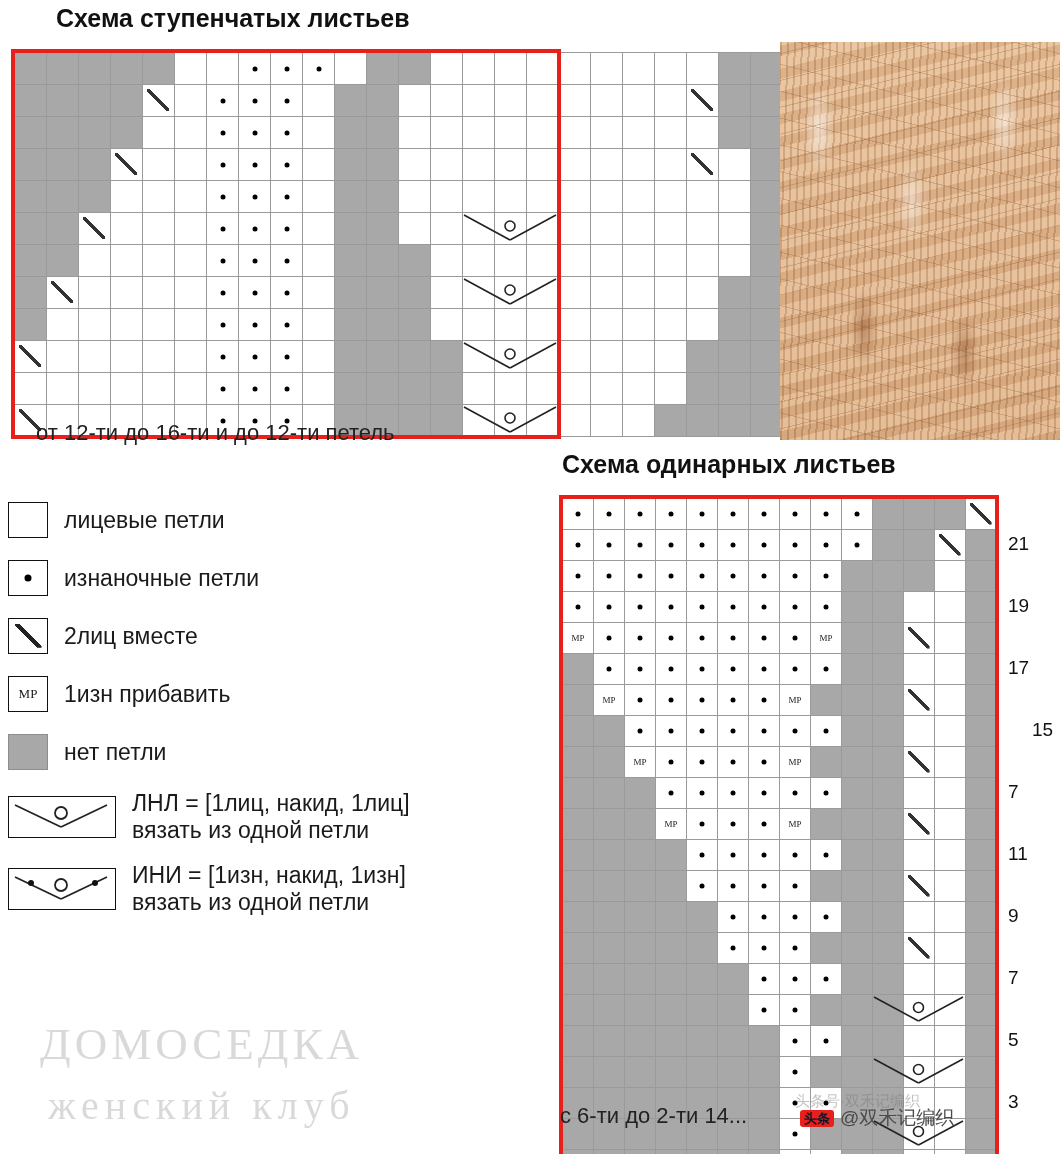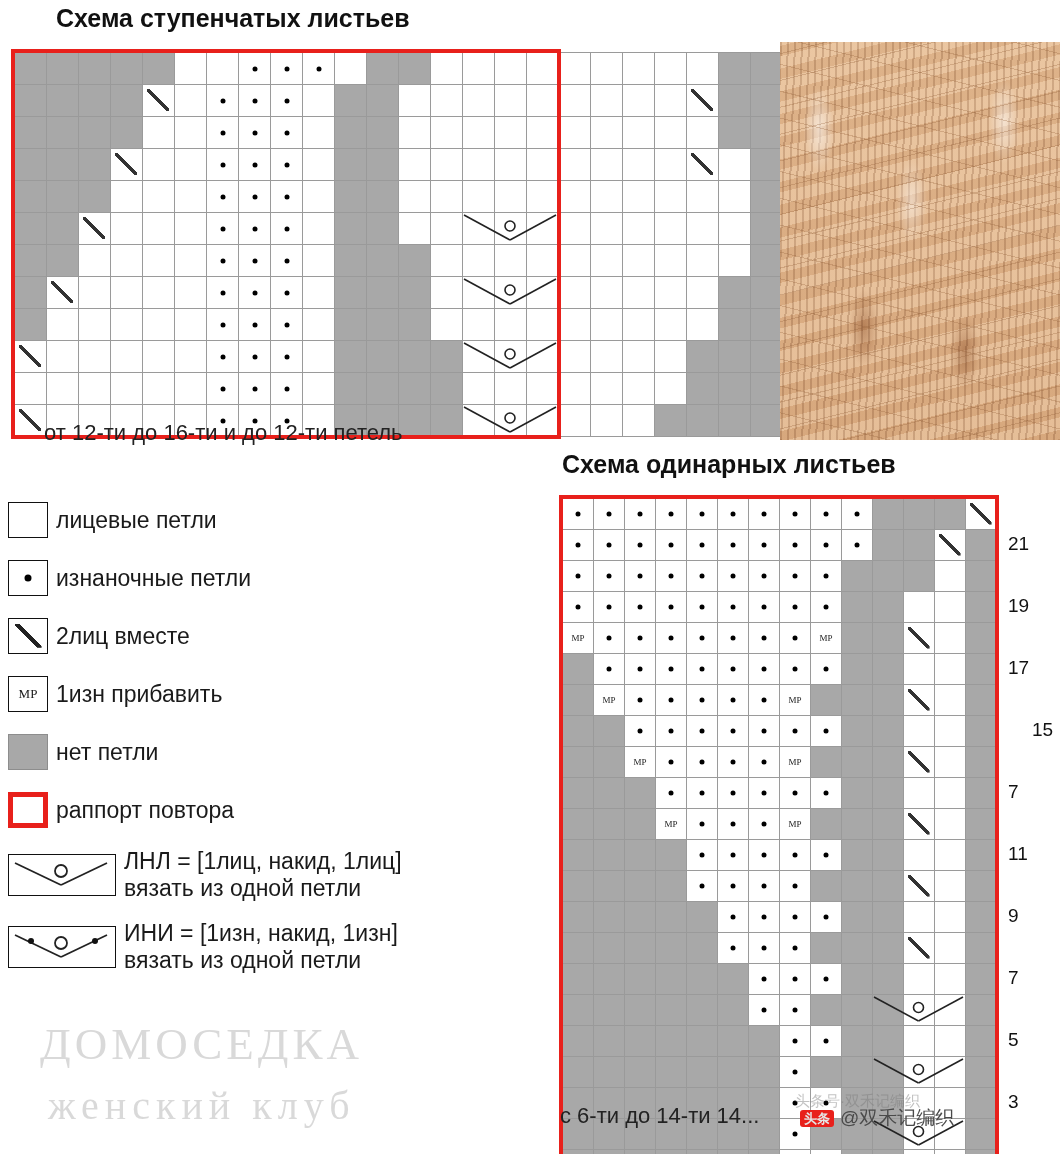"от 12-ти до 16-ти и" #caption-stepped { left: 44px -> 36px }
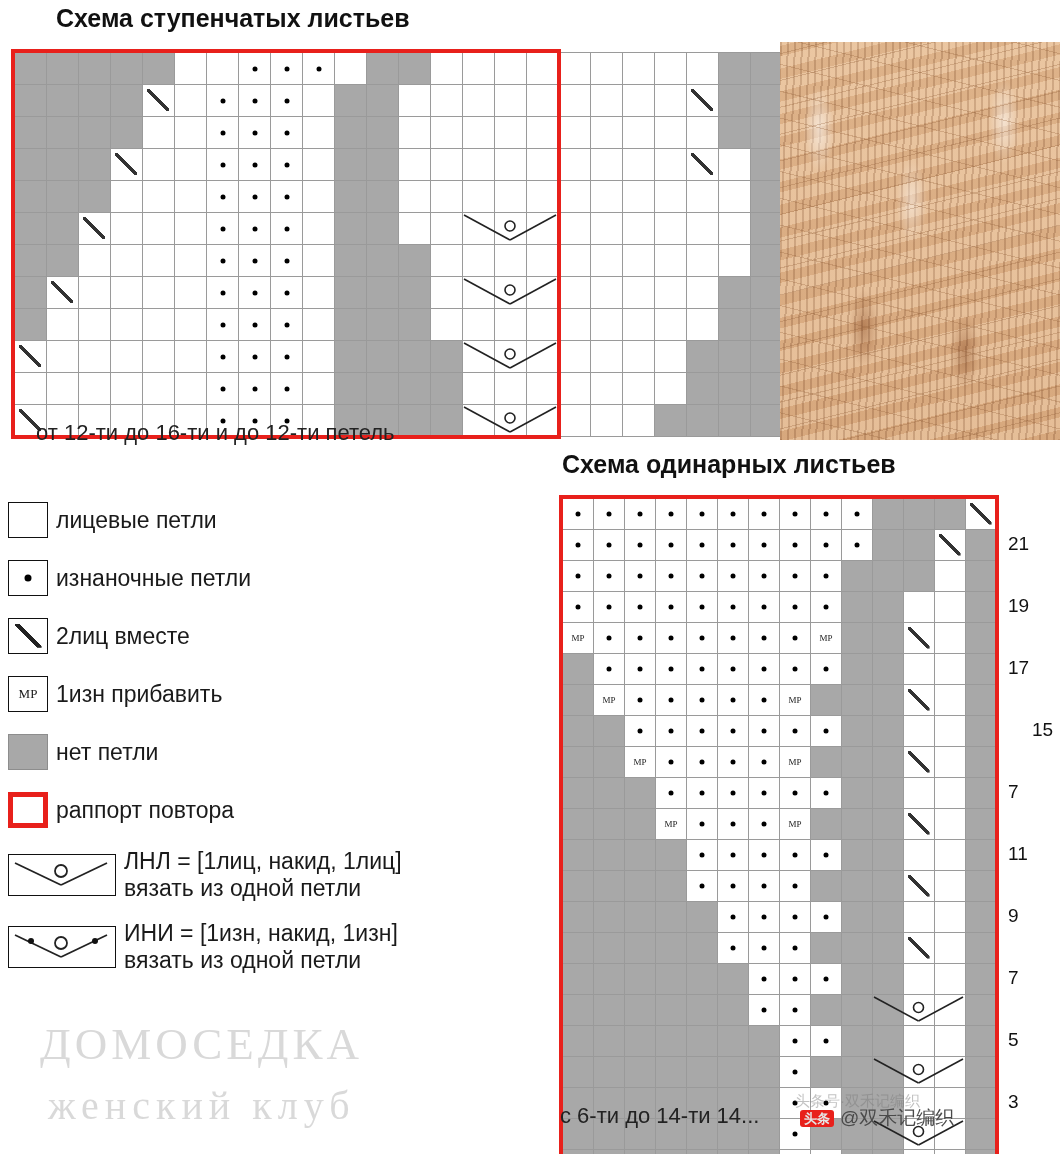"лицевые петли" .legend-label { margin-left: 8px -> 16px }
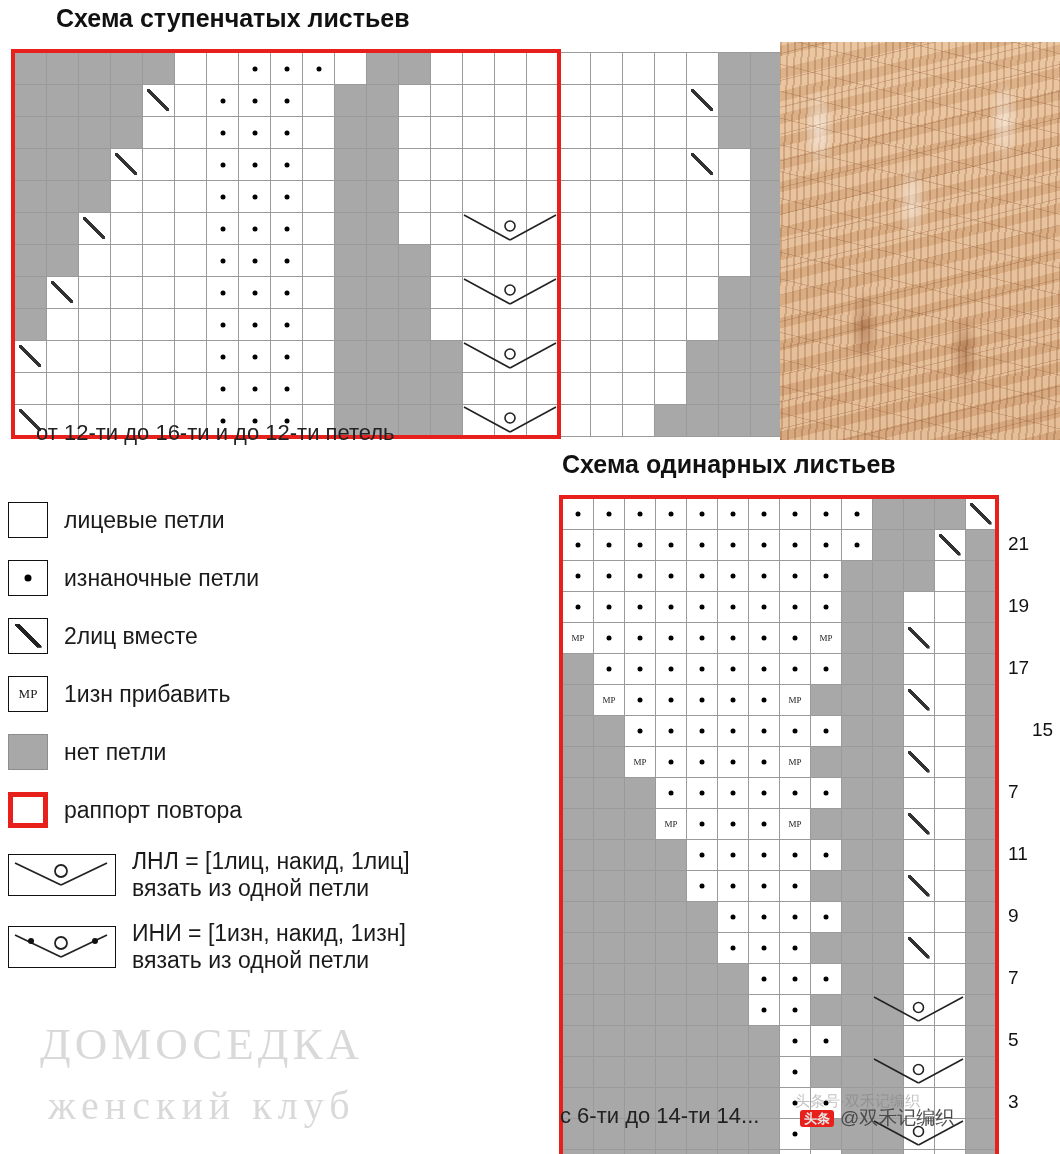"раппорт повтора" div.legend-row { html: <div> <div></div> <div>раппорт повтора</div> </div> -> none }
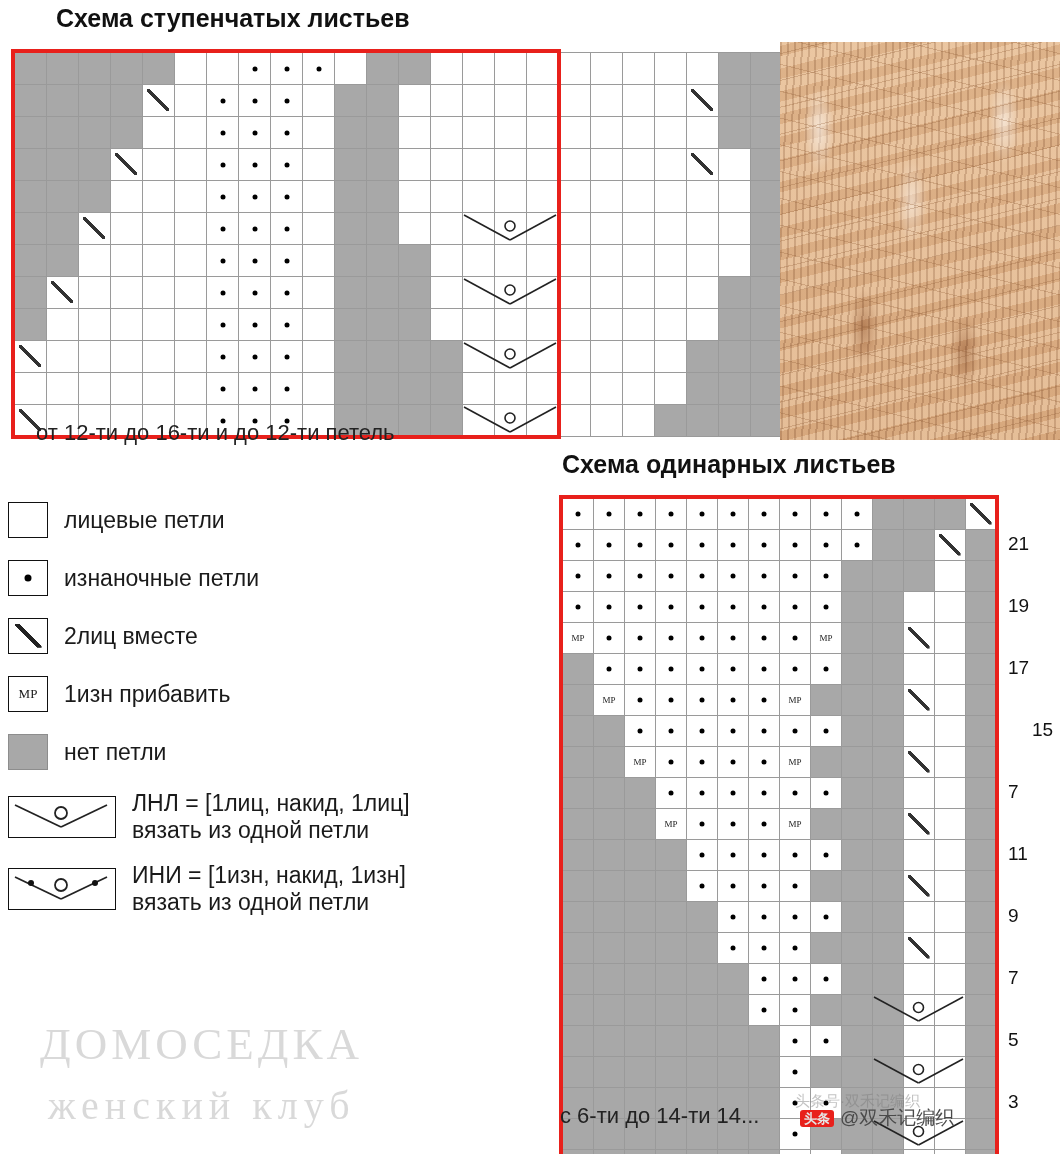"с 6-ти до 14-ти 14..." div.abs { text: 14-ти -> 2-ти }
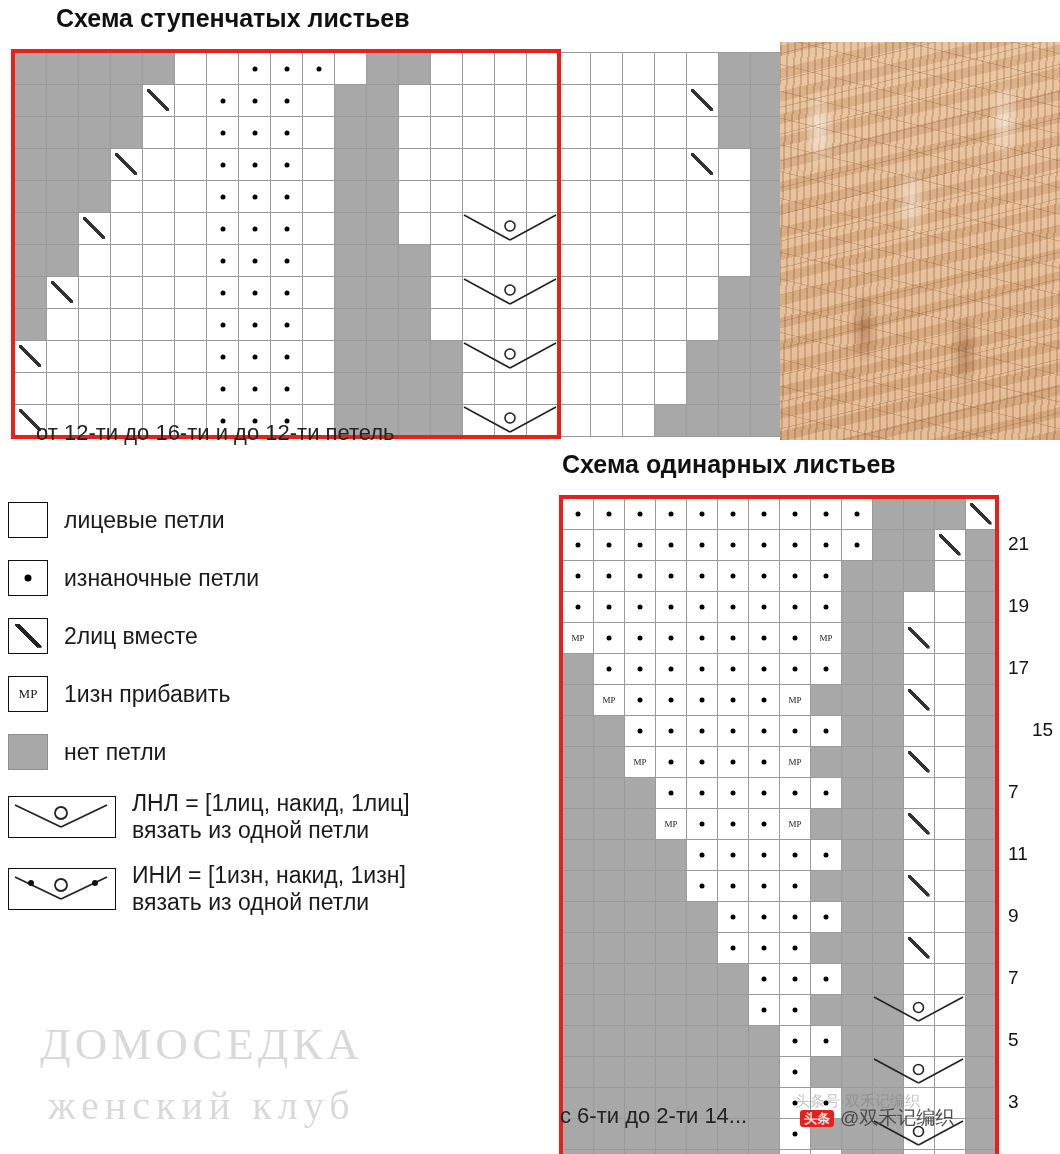"头条" #watermark-badge .tt { color: #e5e5e5 -> #0f172a }
